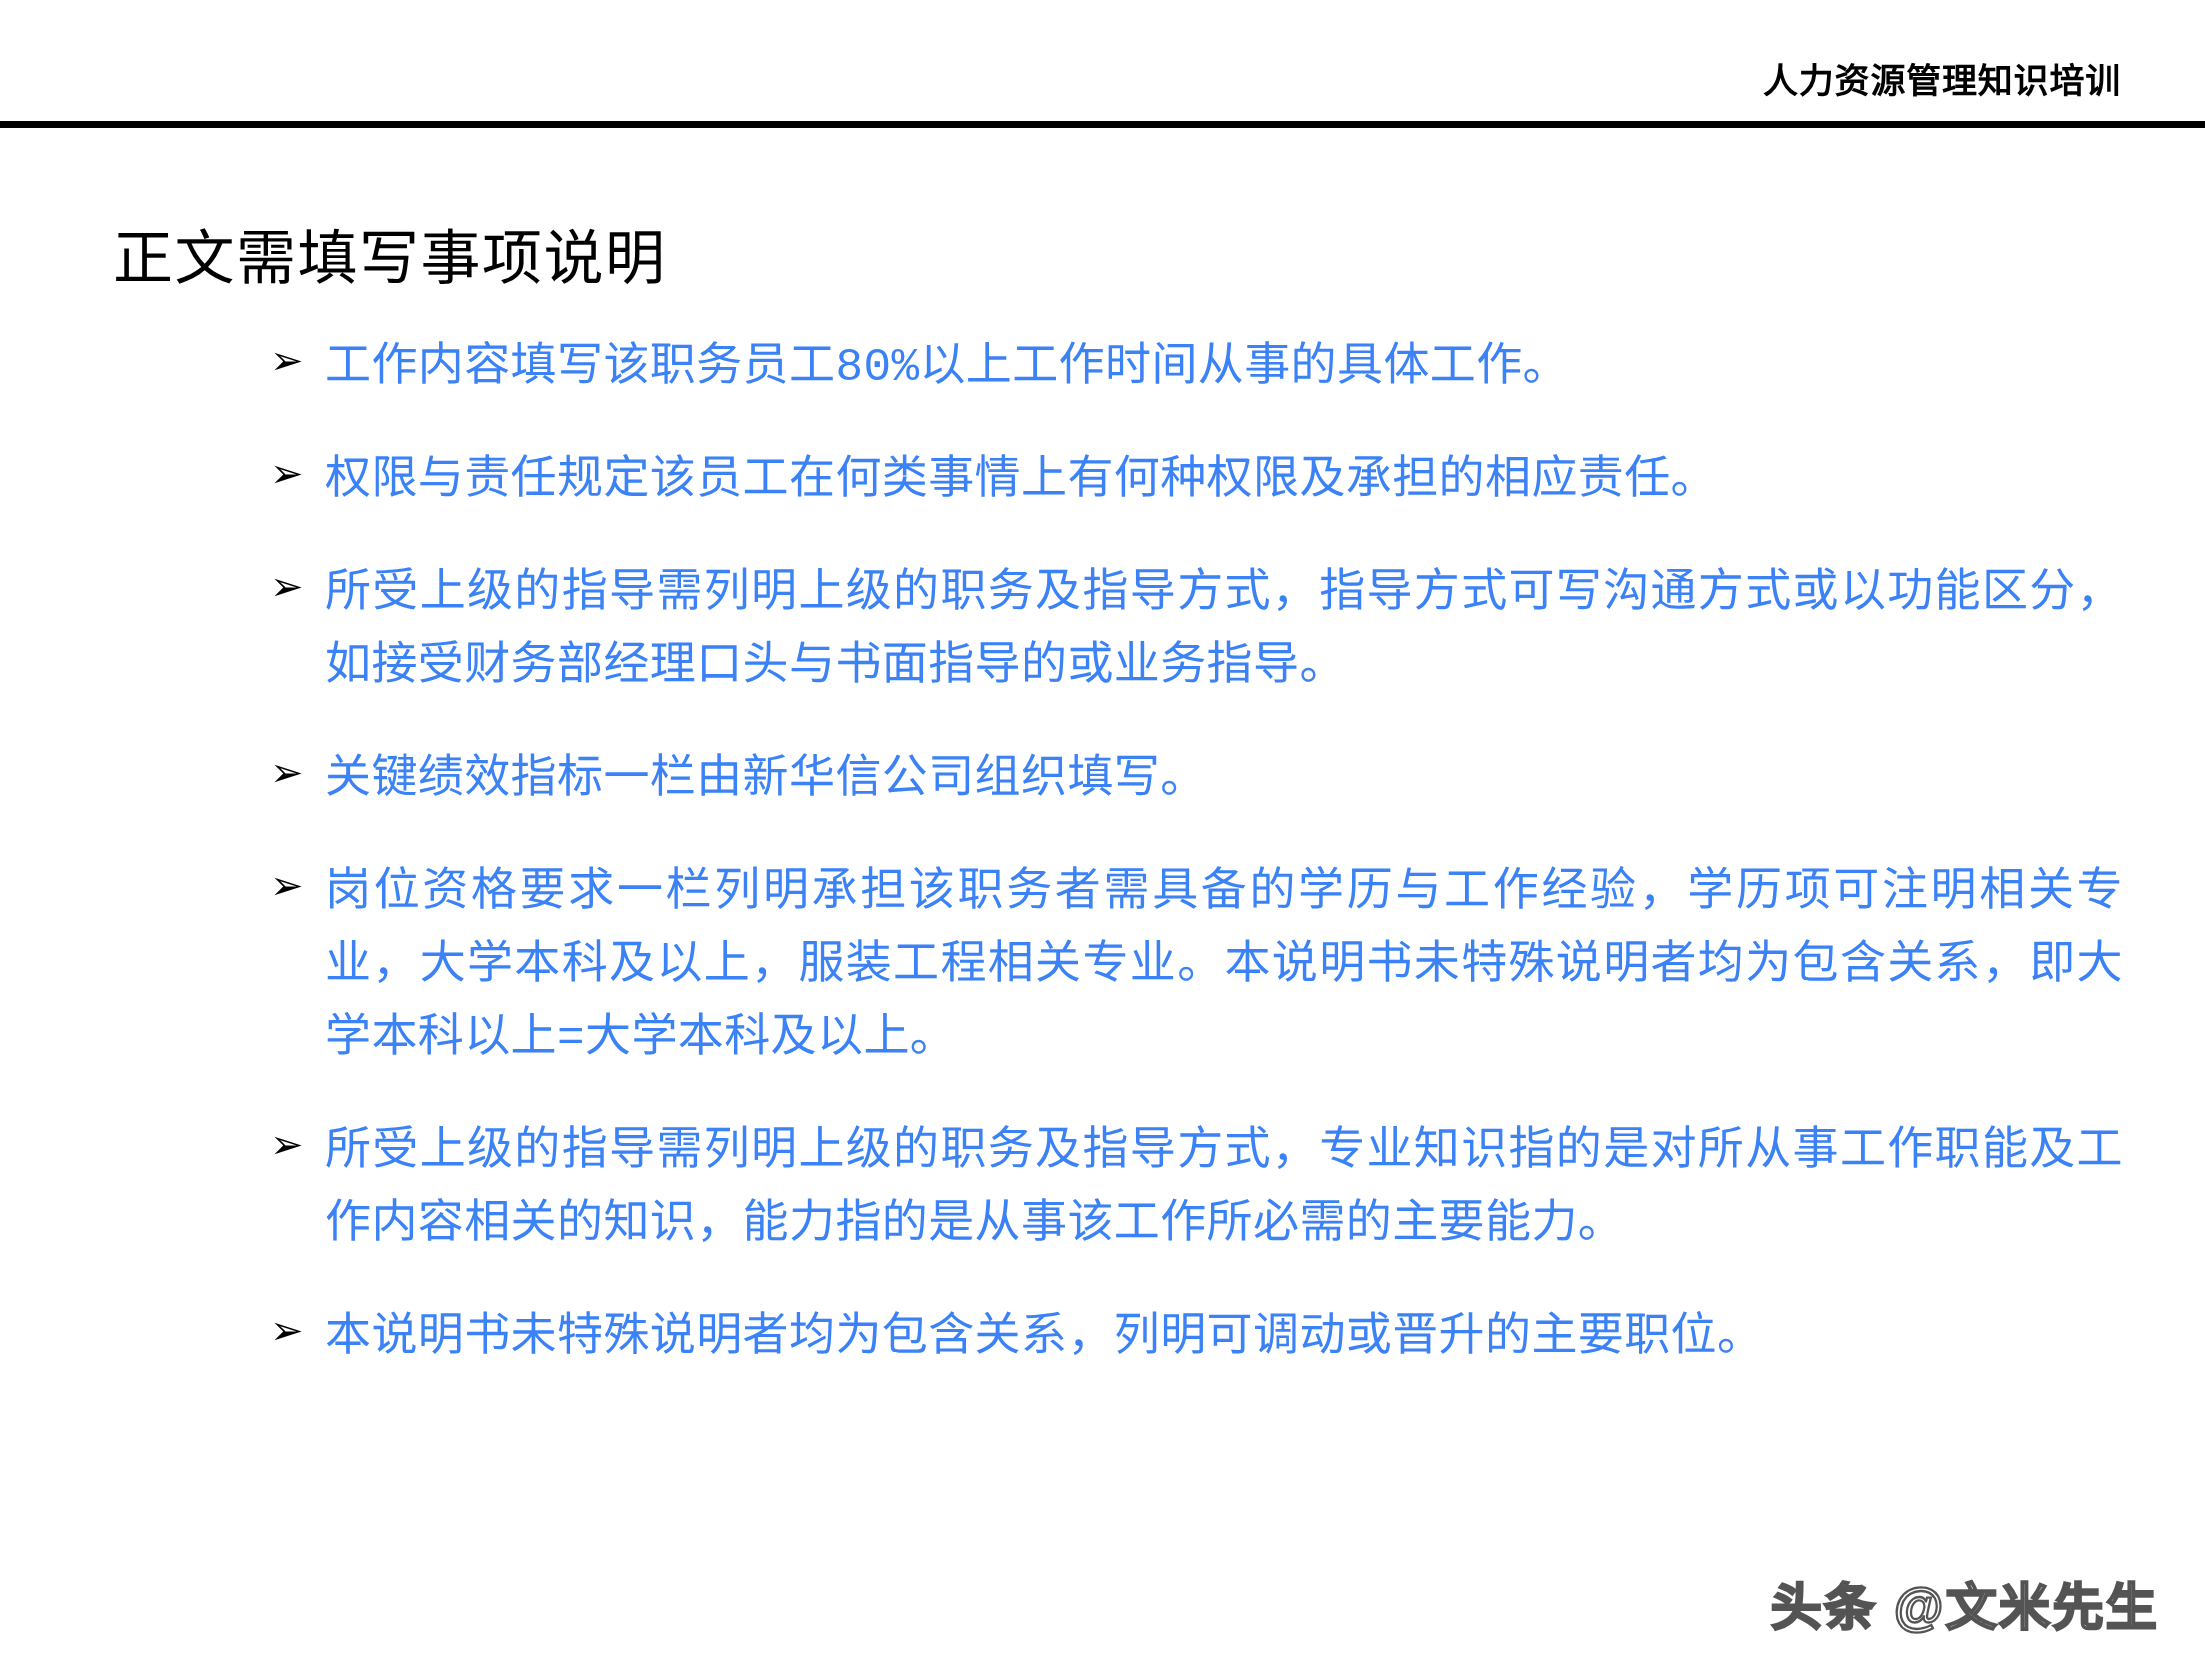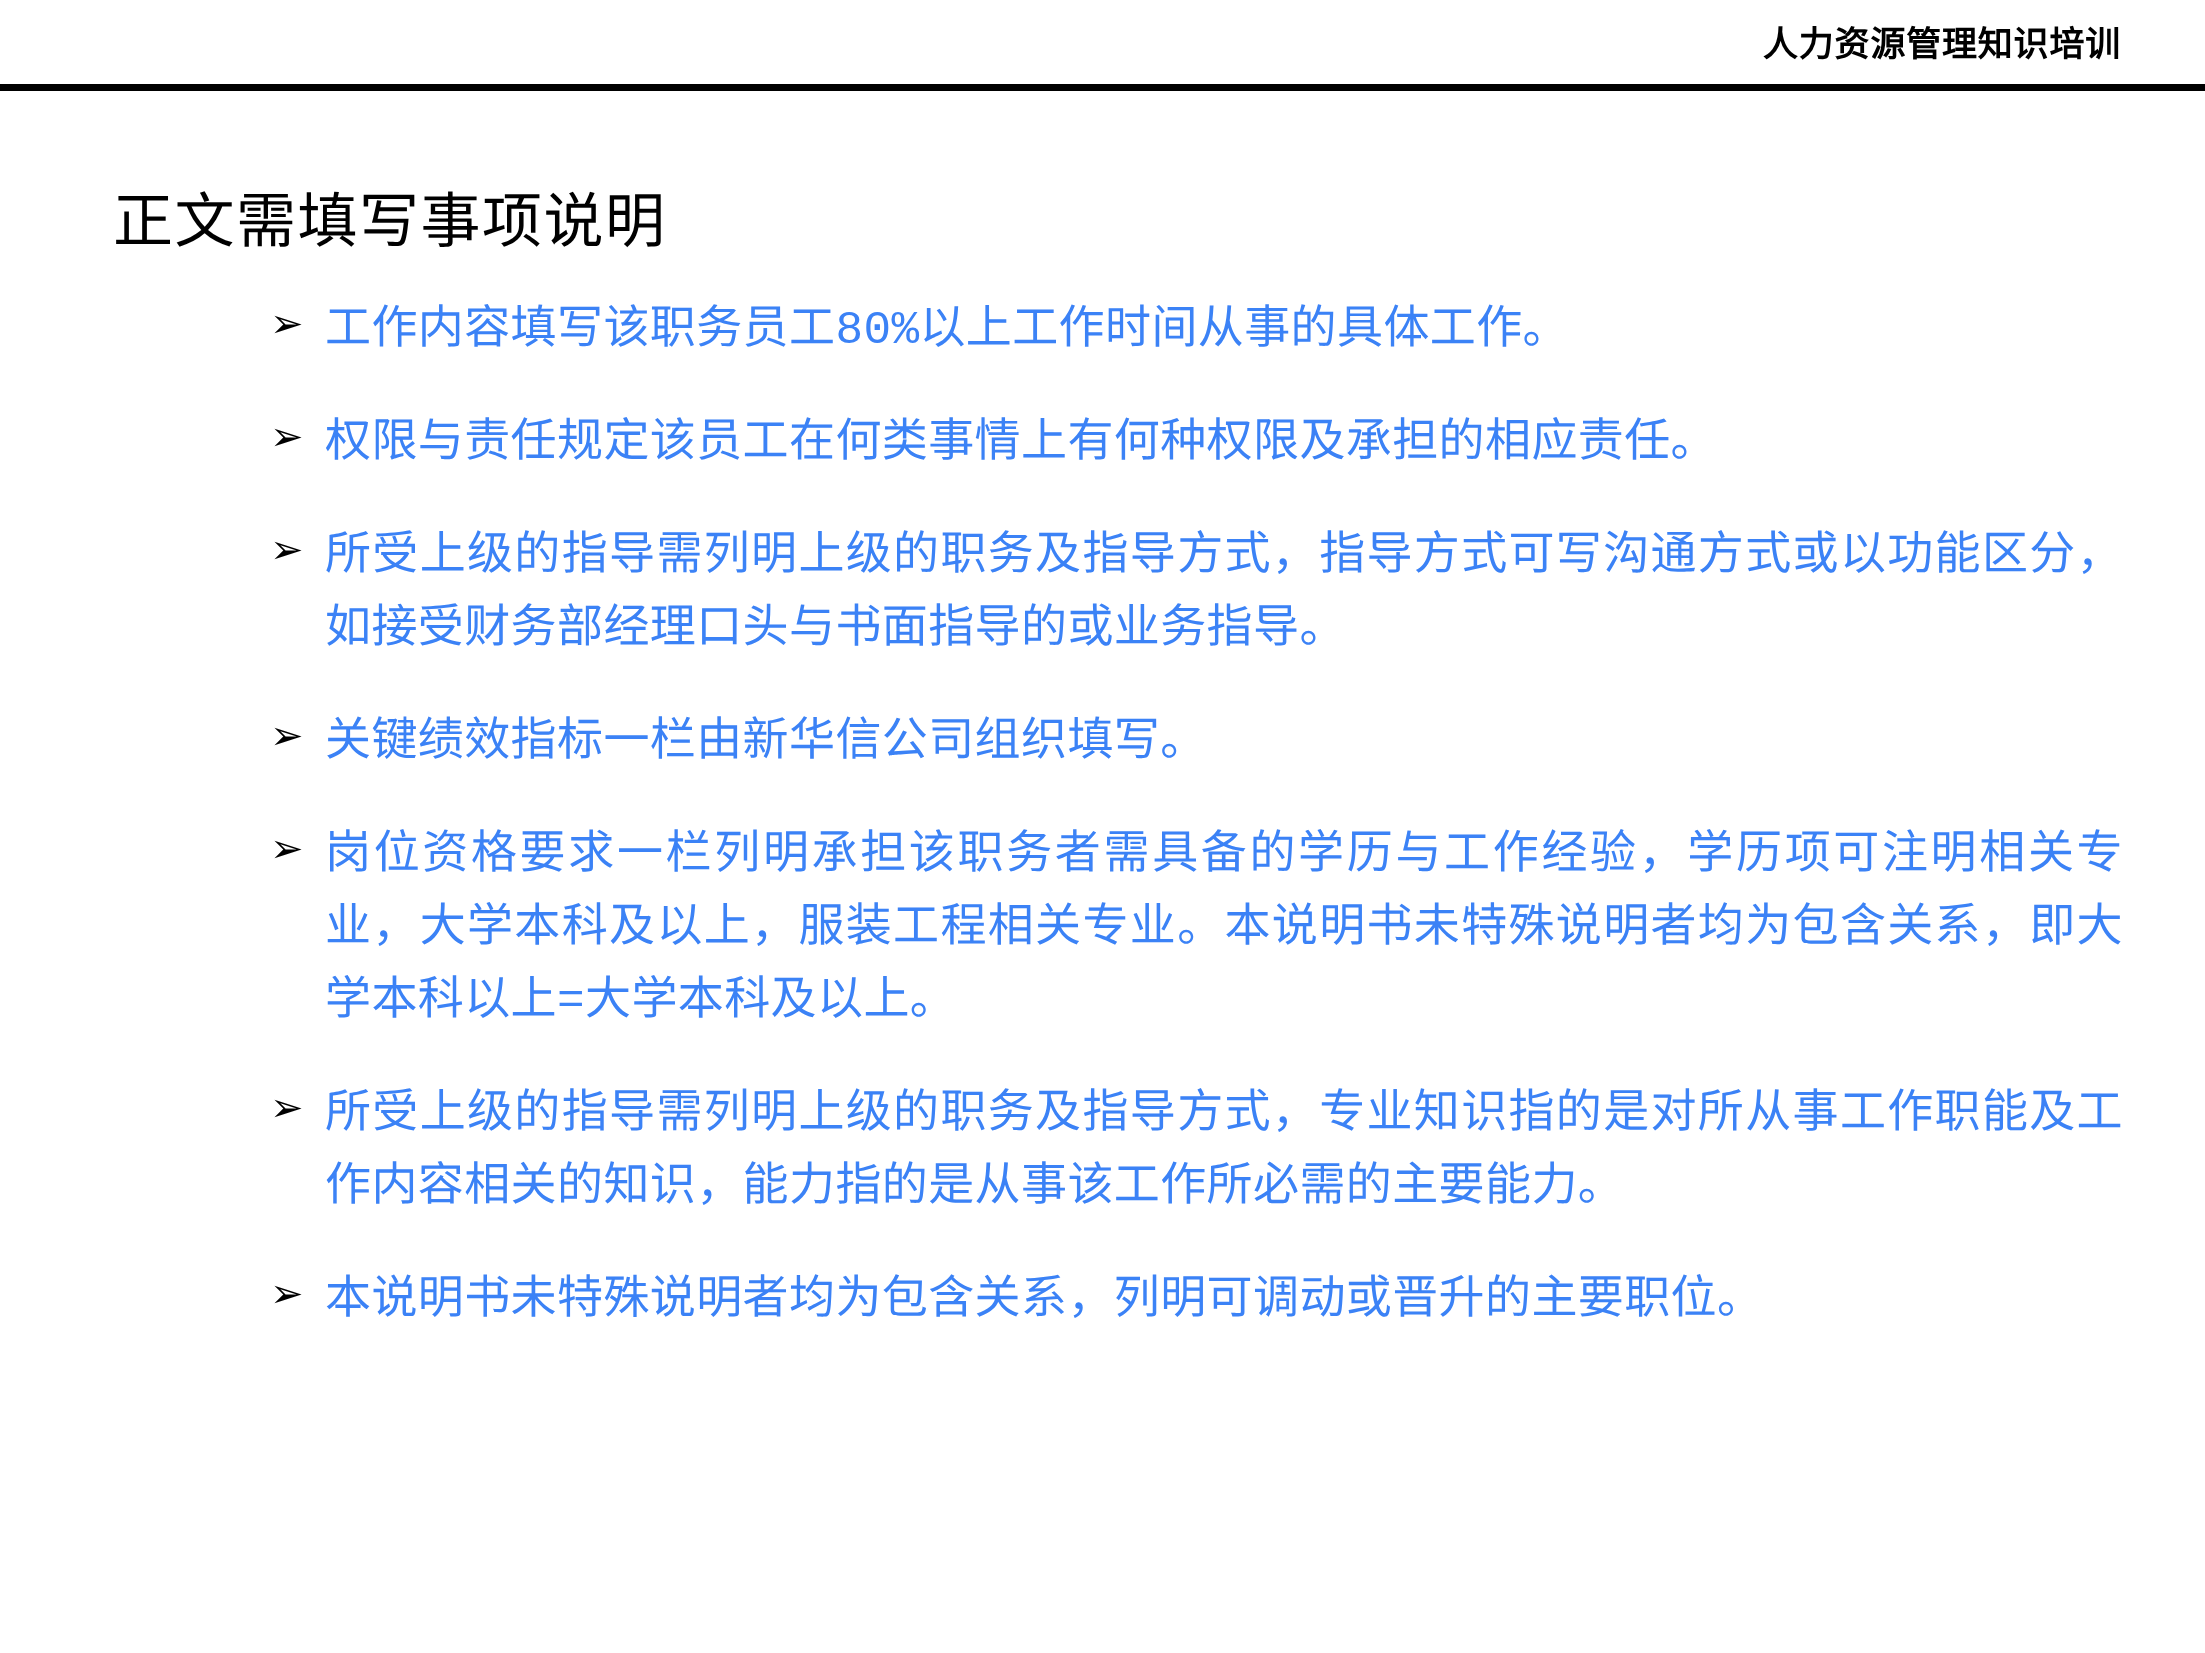"人力资源管理知识培训" .slide { margin-top: none -> 37px }
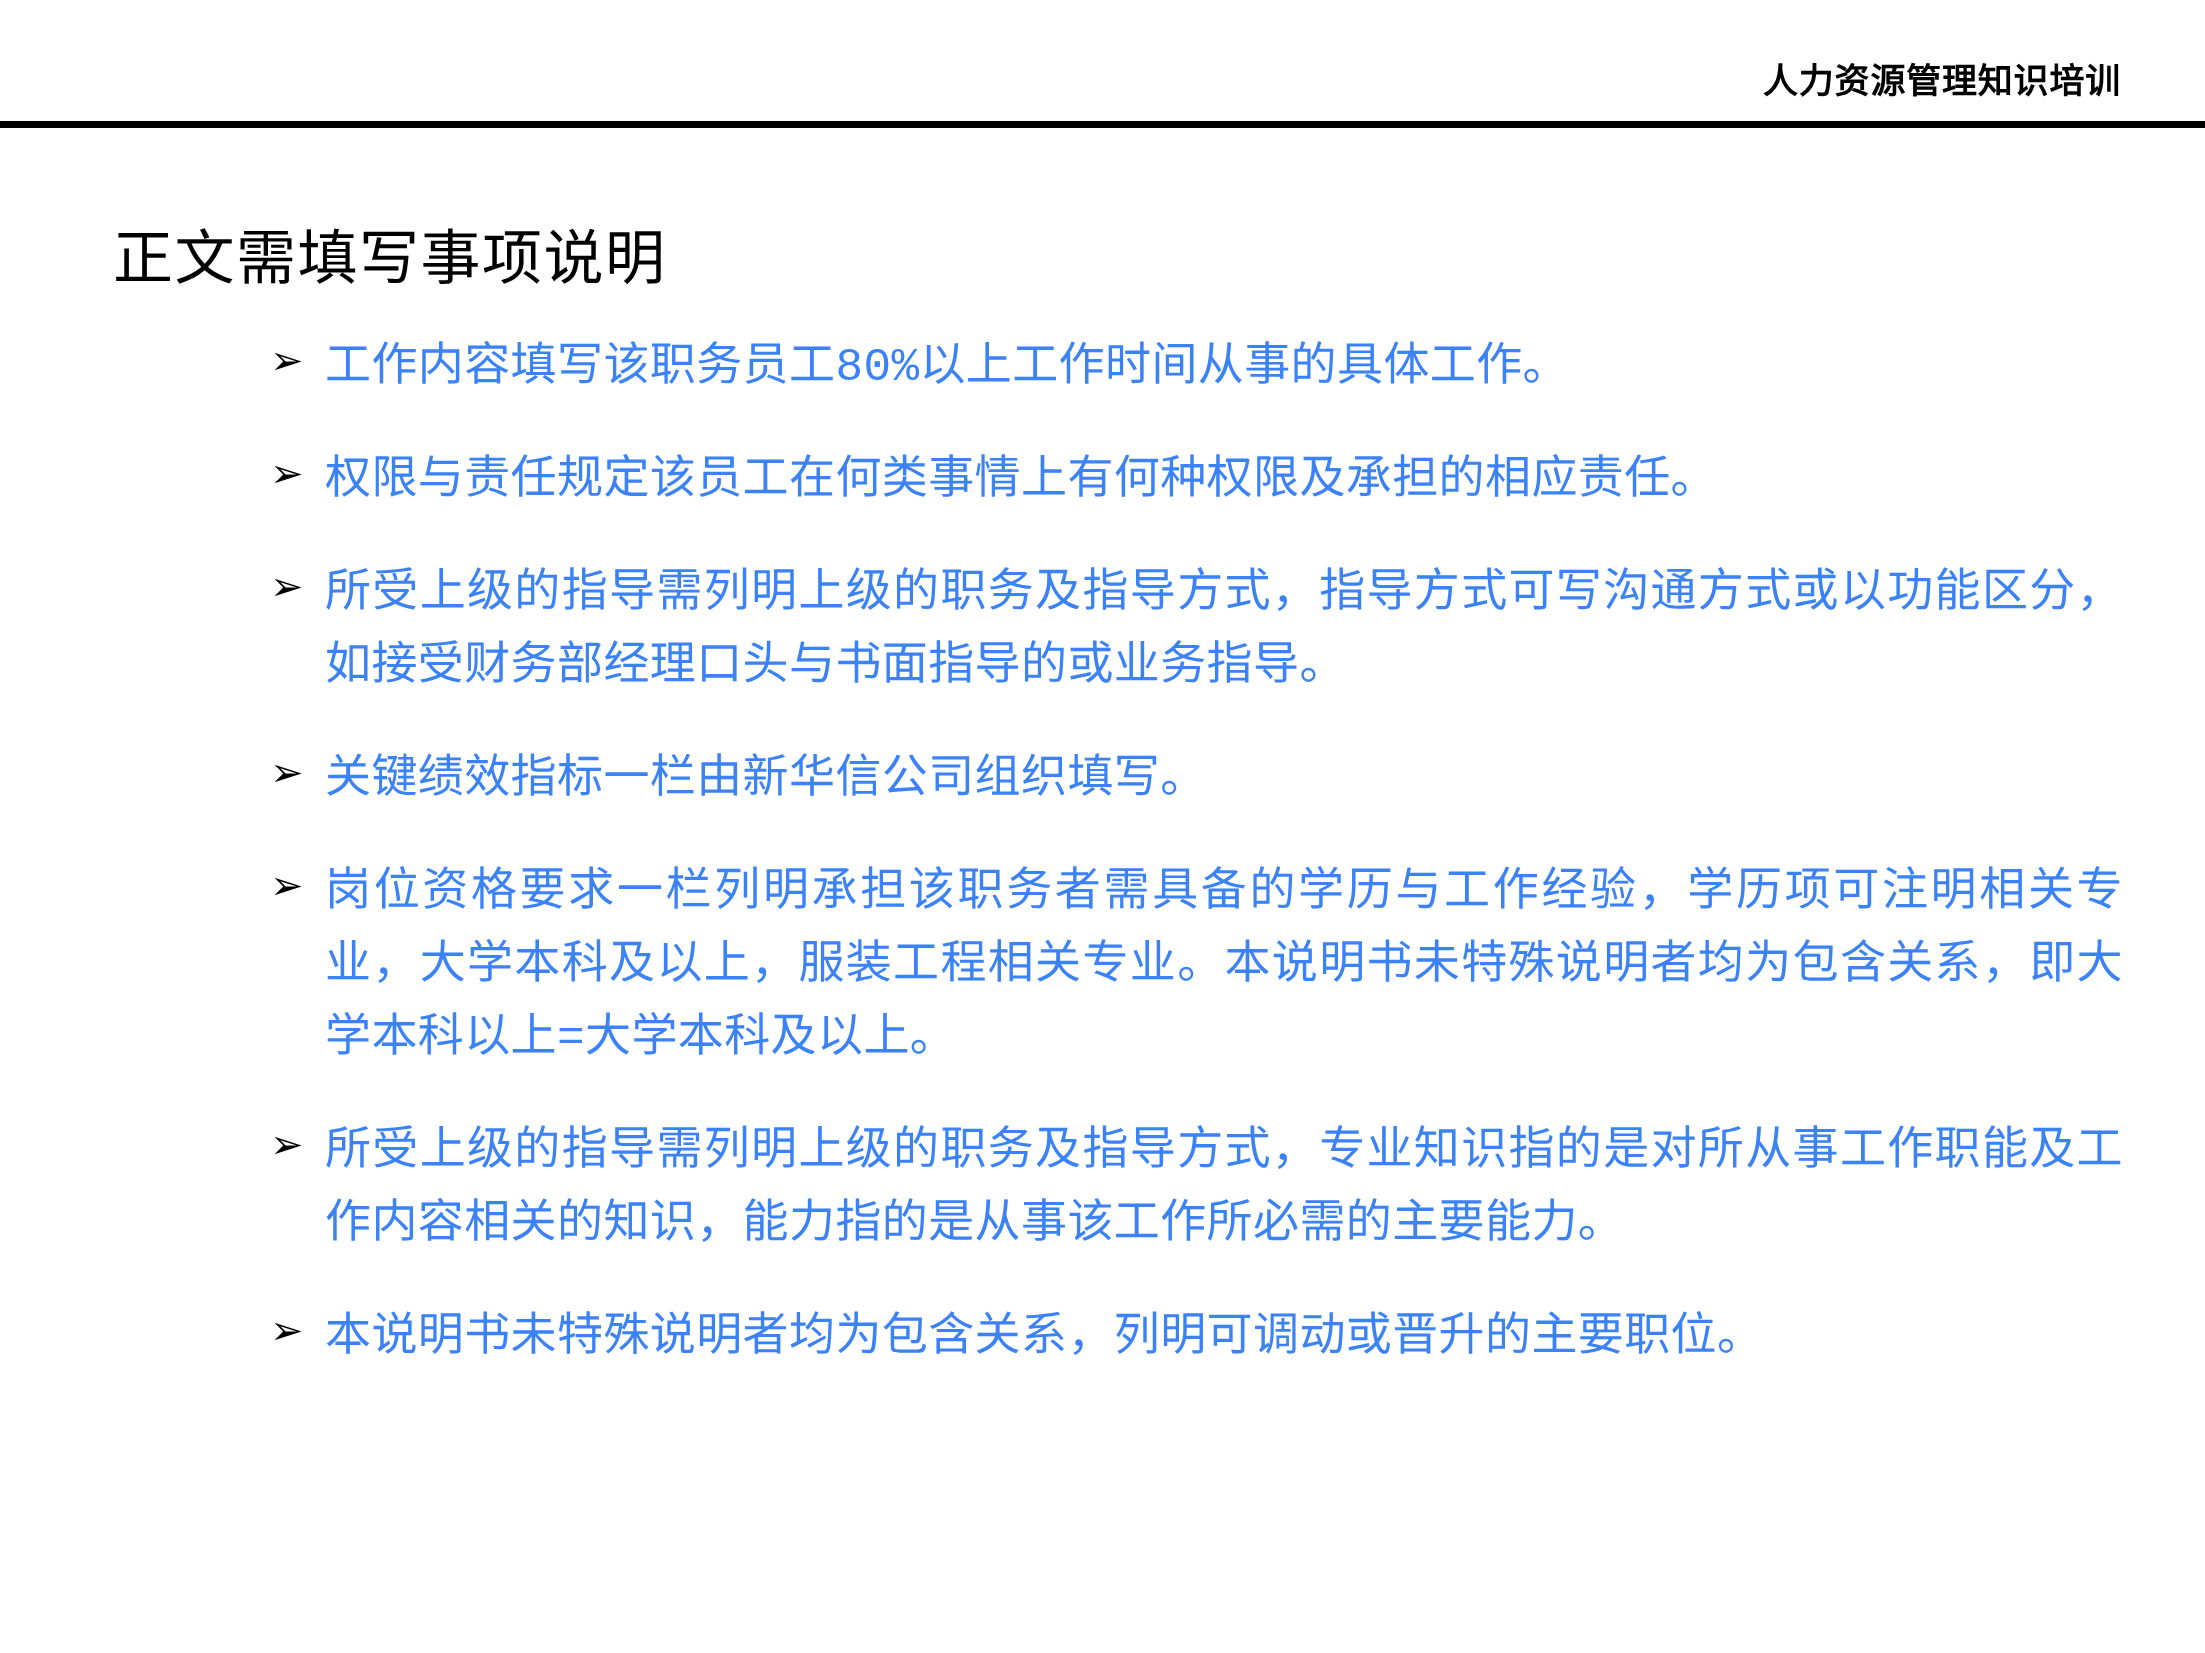"头条 @文米先生" div.watermark { html: none -> <div>头条 @文米先生</div> }
